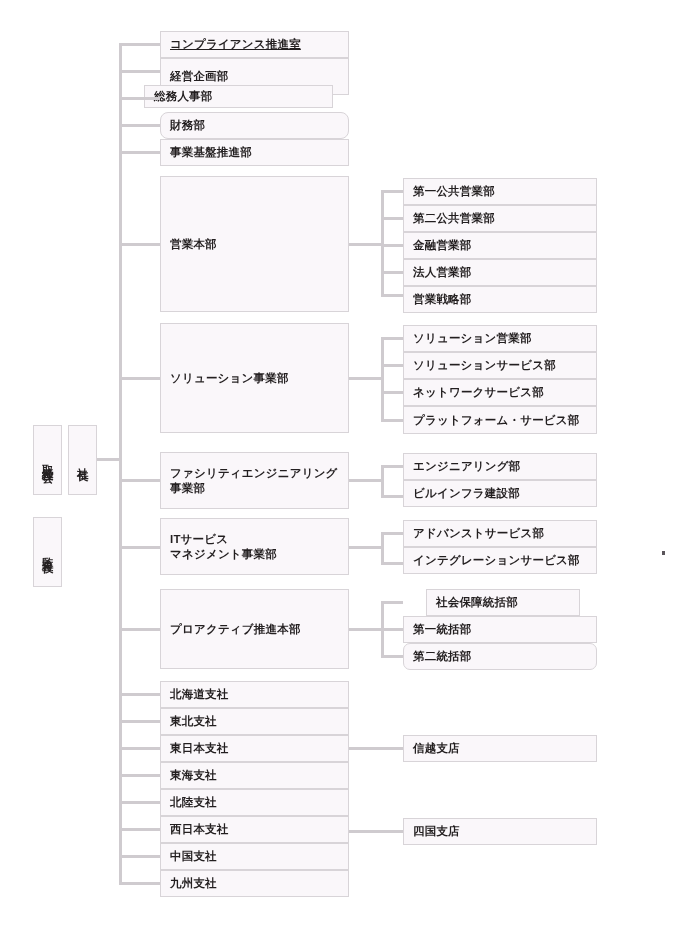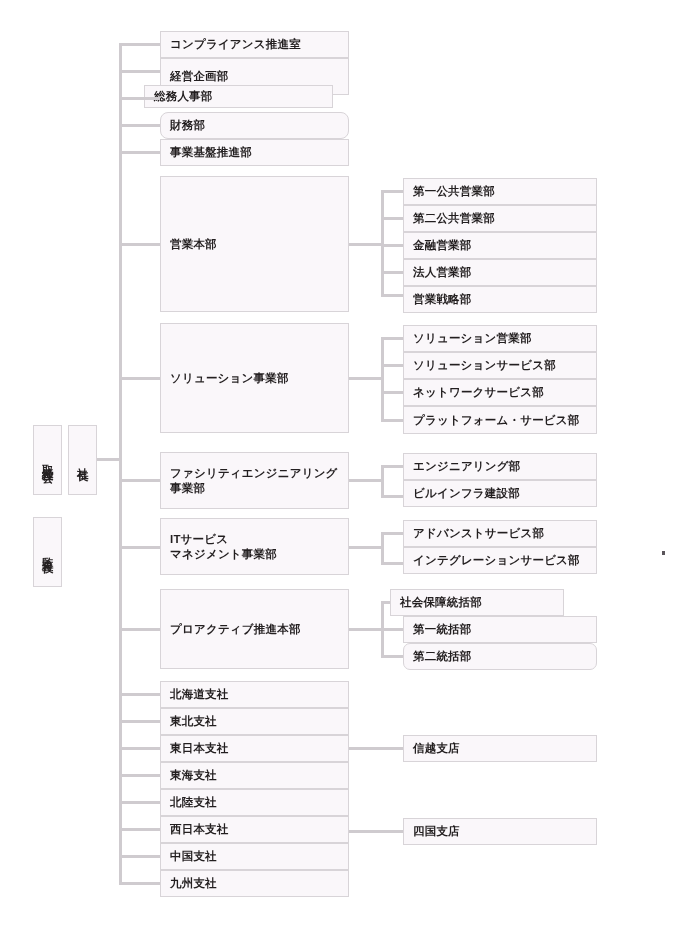"コンプライアンス推進室" div.node { text-decoration: none -> underline }
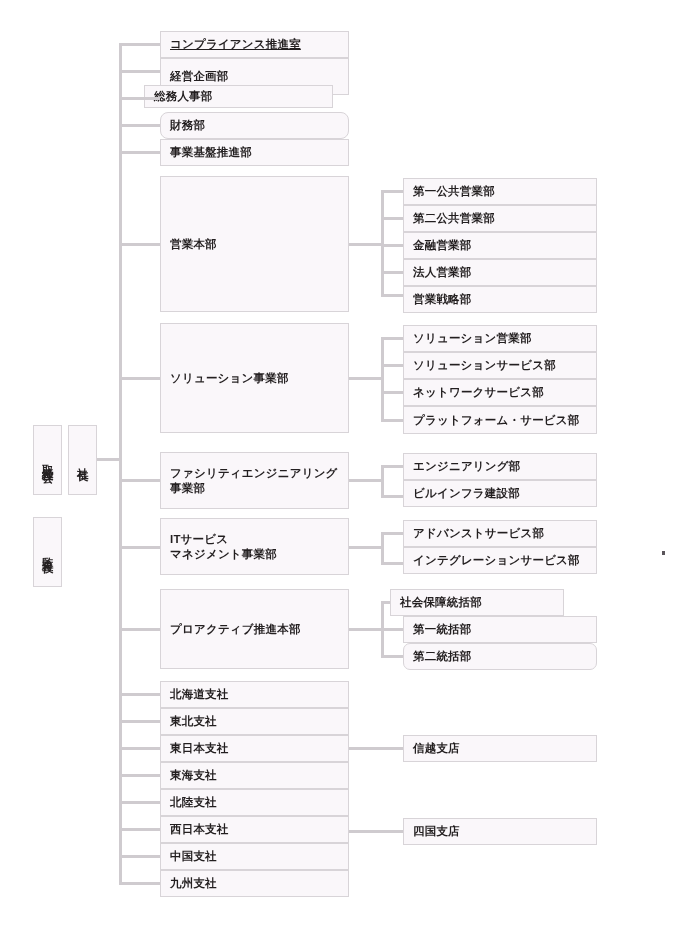"社会保障統括部" div.node { left: 390px -> 426px; width: 174px -> 154px }
